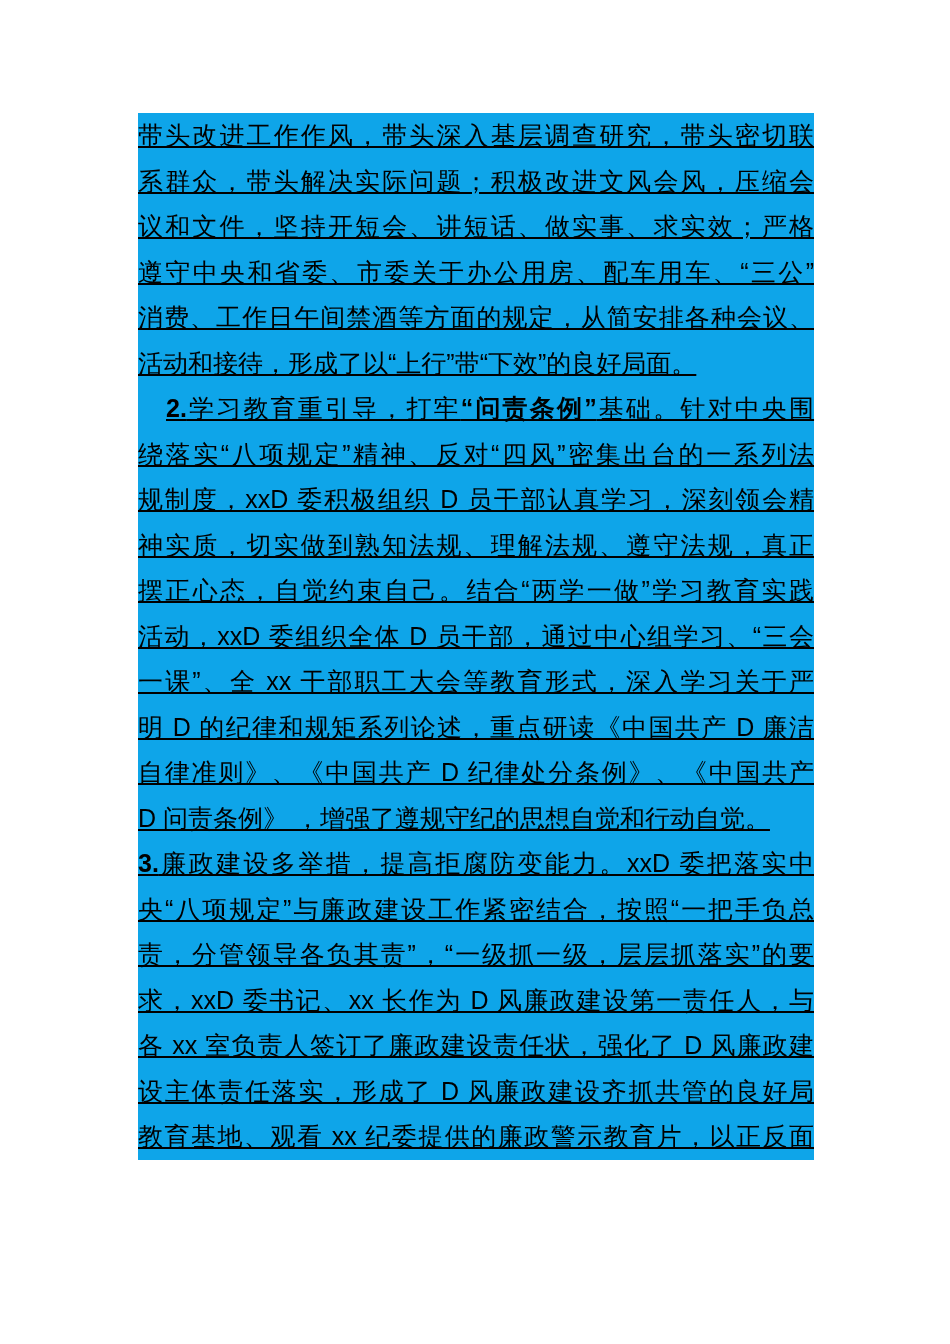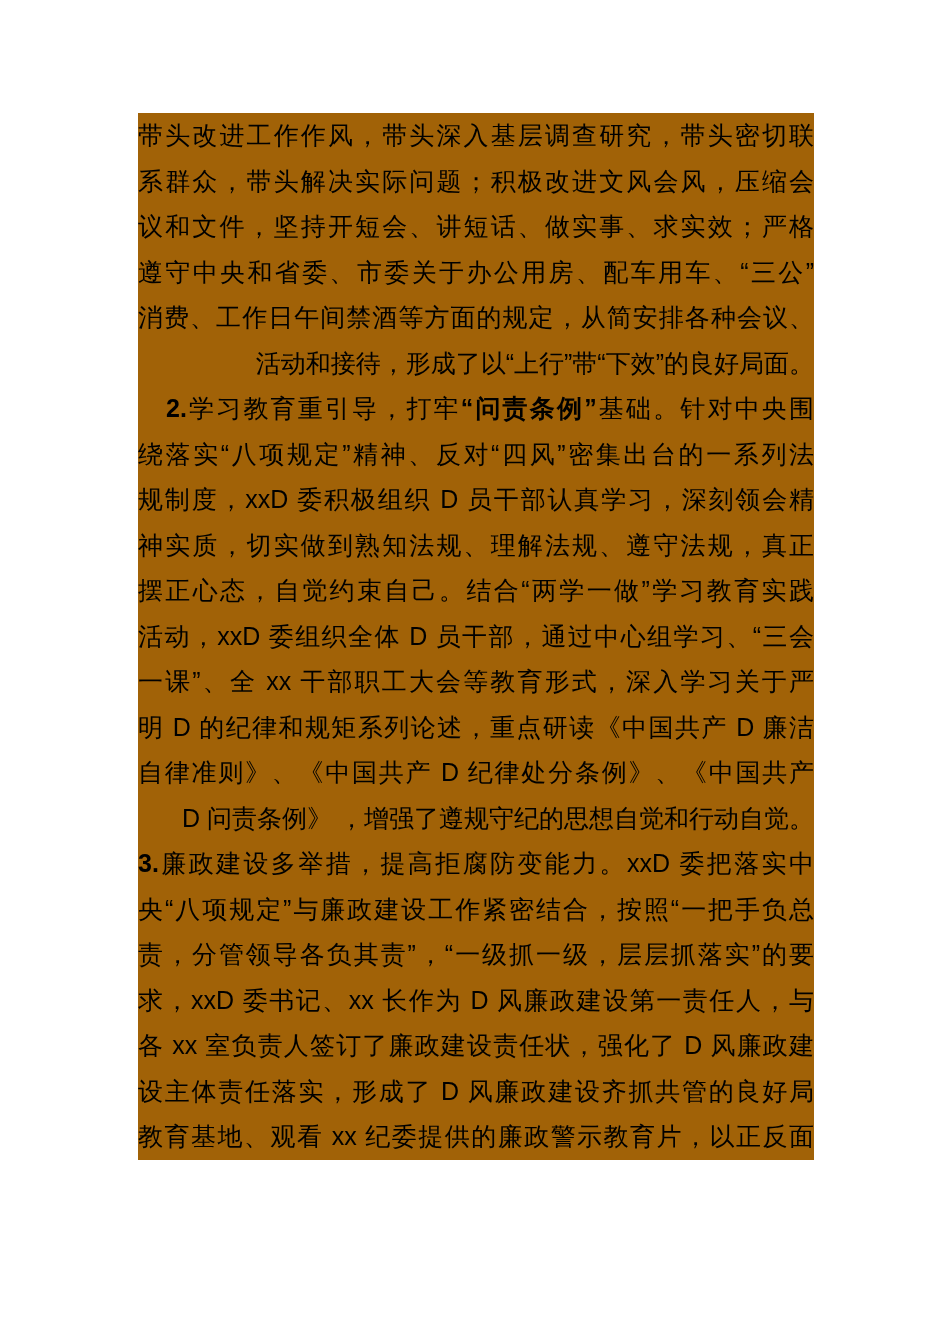"带头改进工作作风，带头深入基层调查研究，带头密切联" div.doc { background: #a16207 -> #0ea5e9; text-decoration: none -> underline }
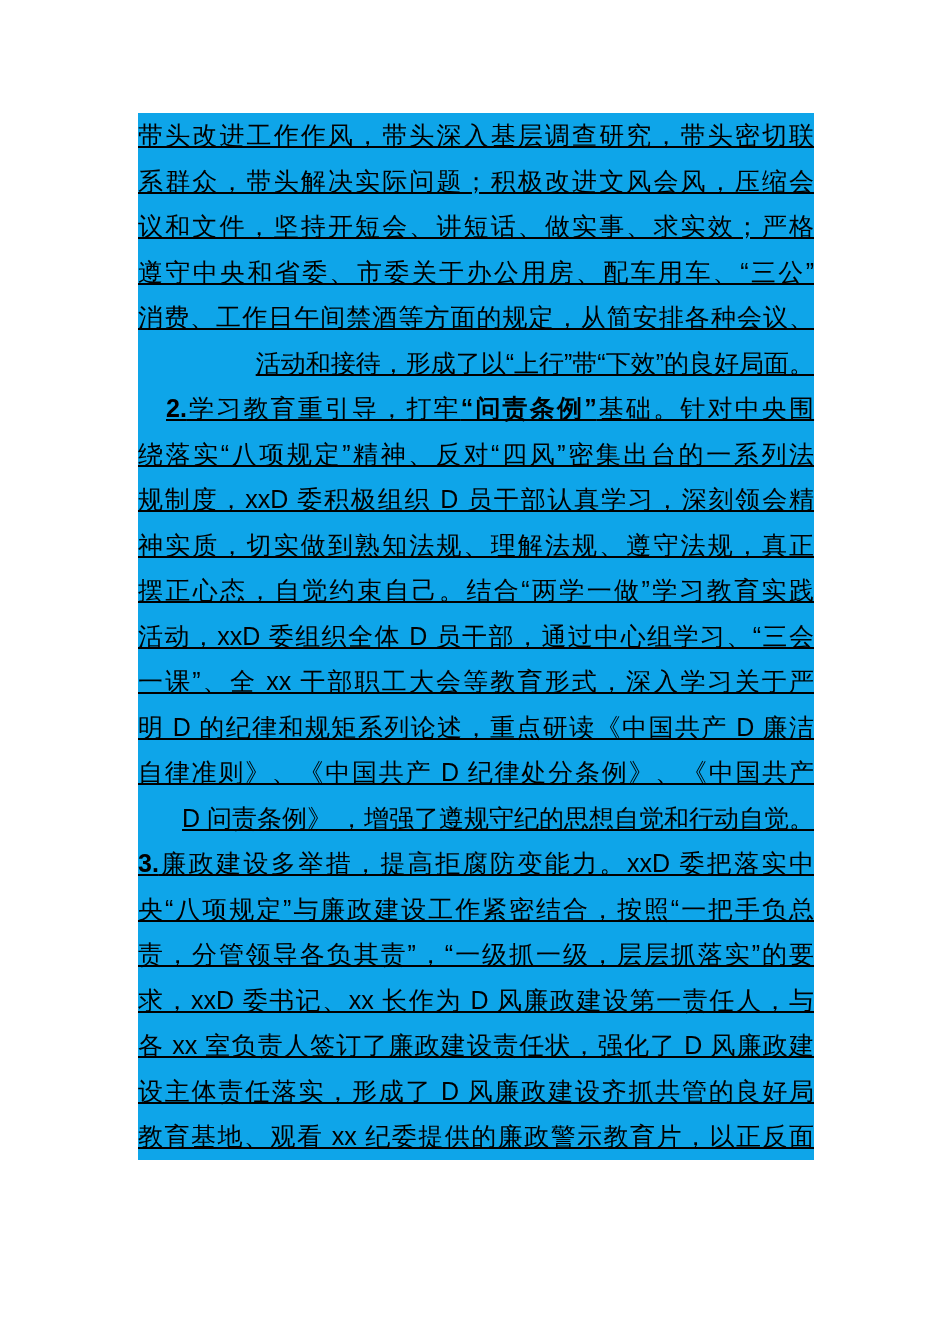"活动和接待，形成了以“上行”带“下效”的良好局面。" .line { text-align: right -> left }
